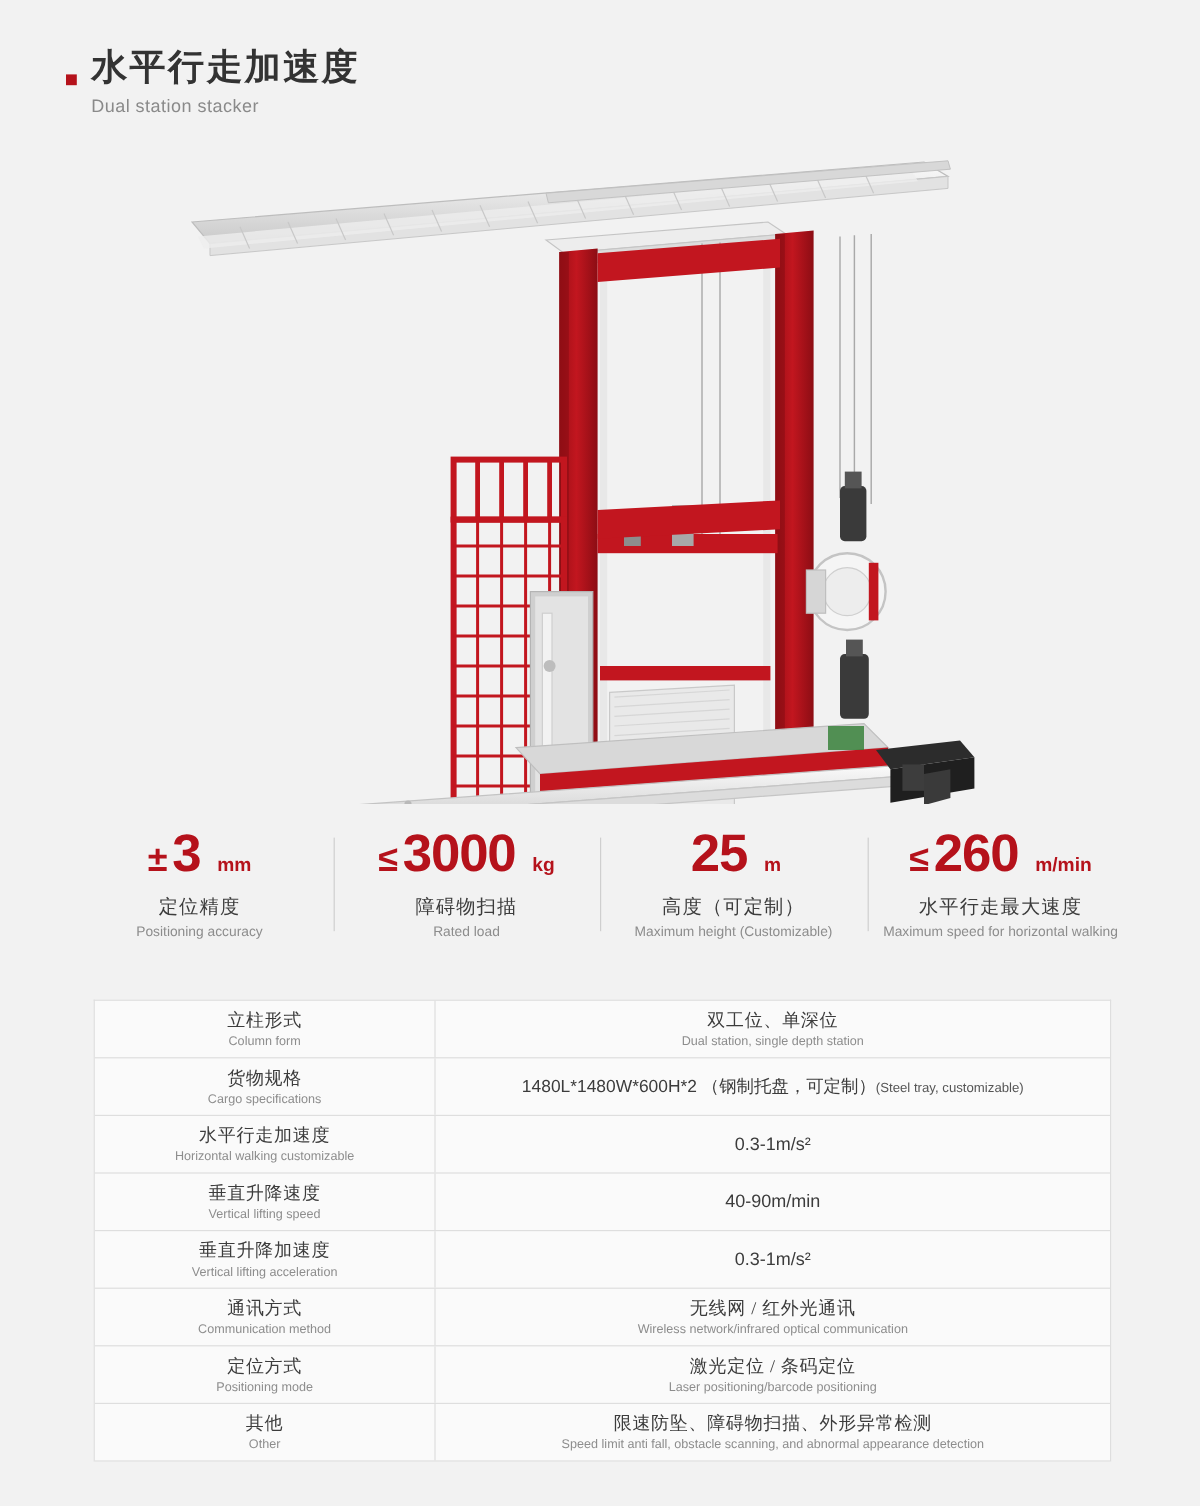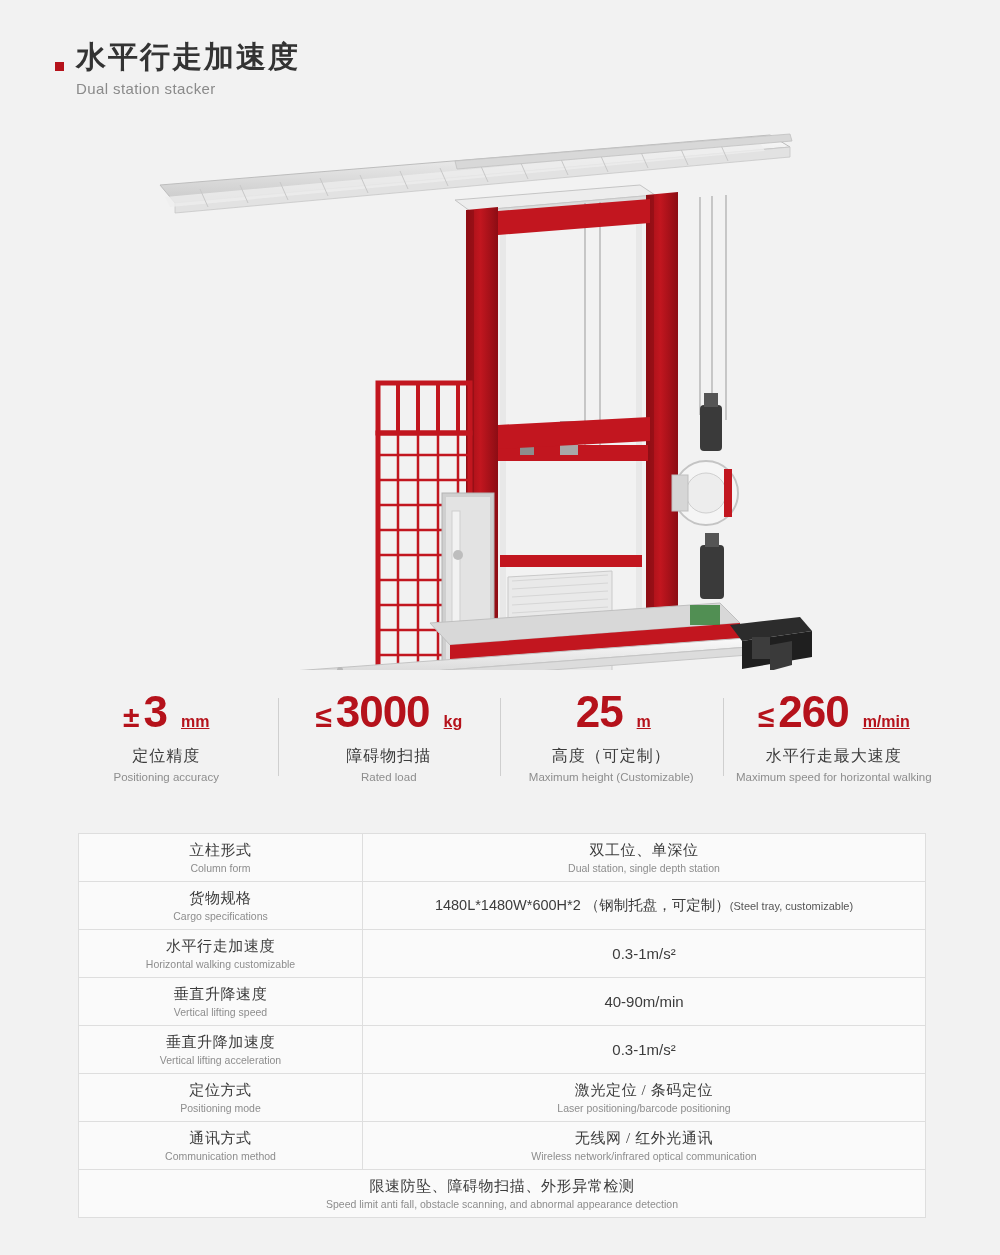"mm" .kpi-unit { text-decoration: underline -> none }
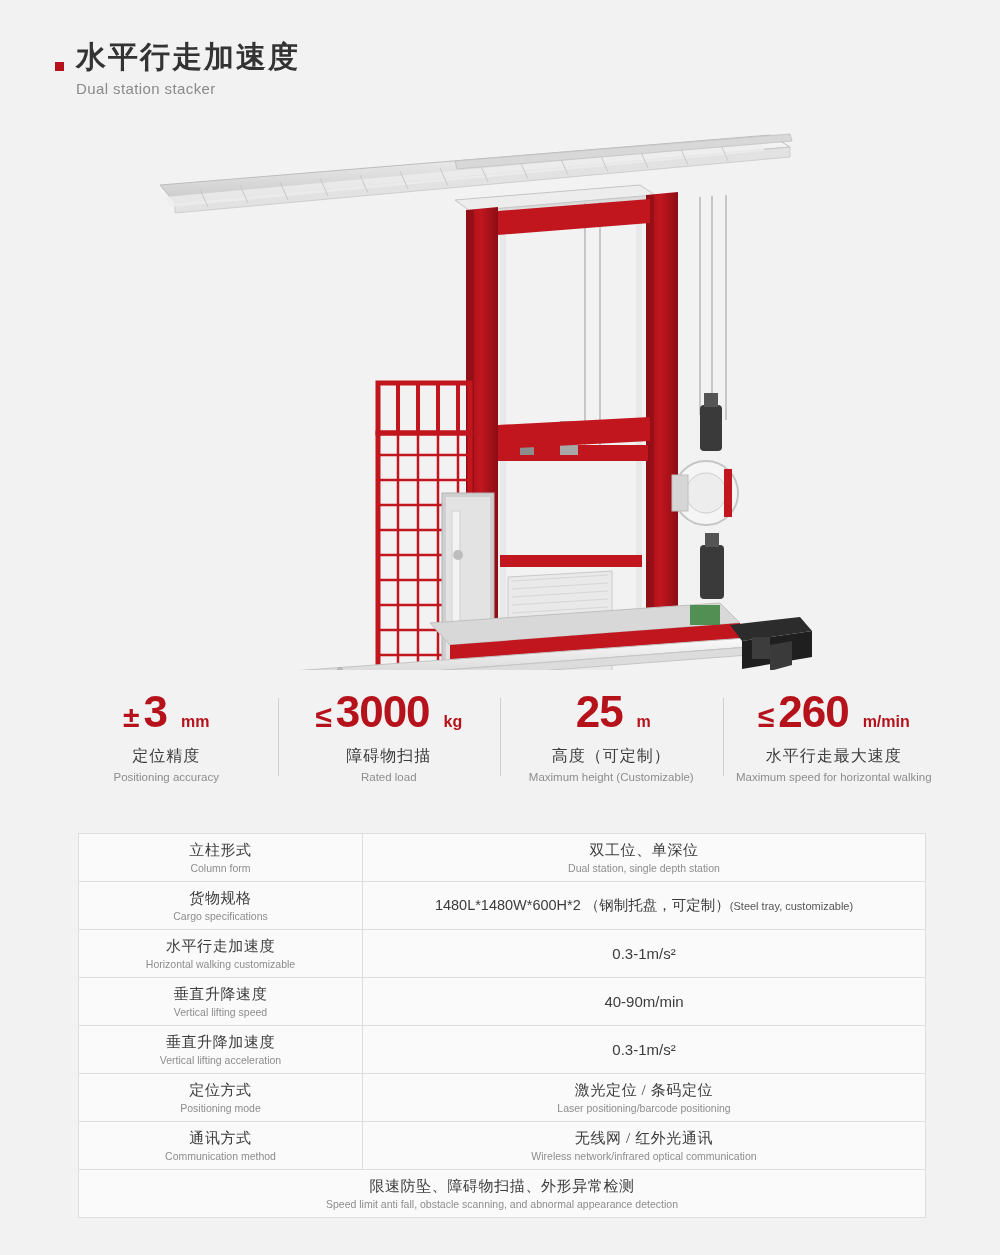"定位方式" div.spec-row { order: before "通讯方式" -> after "通讯方式" }
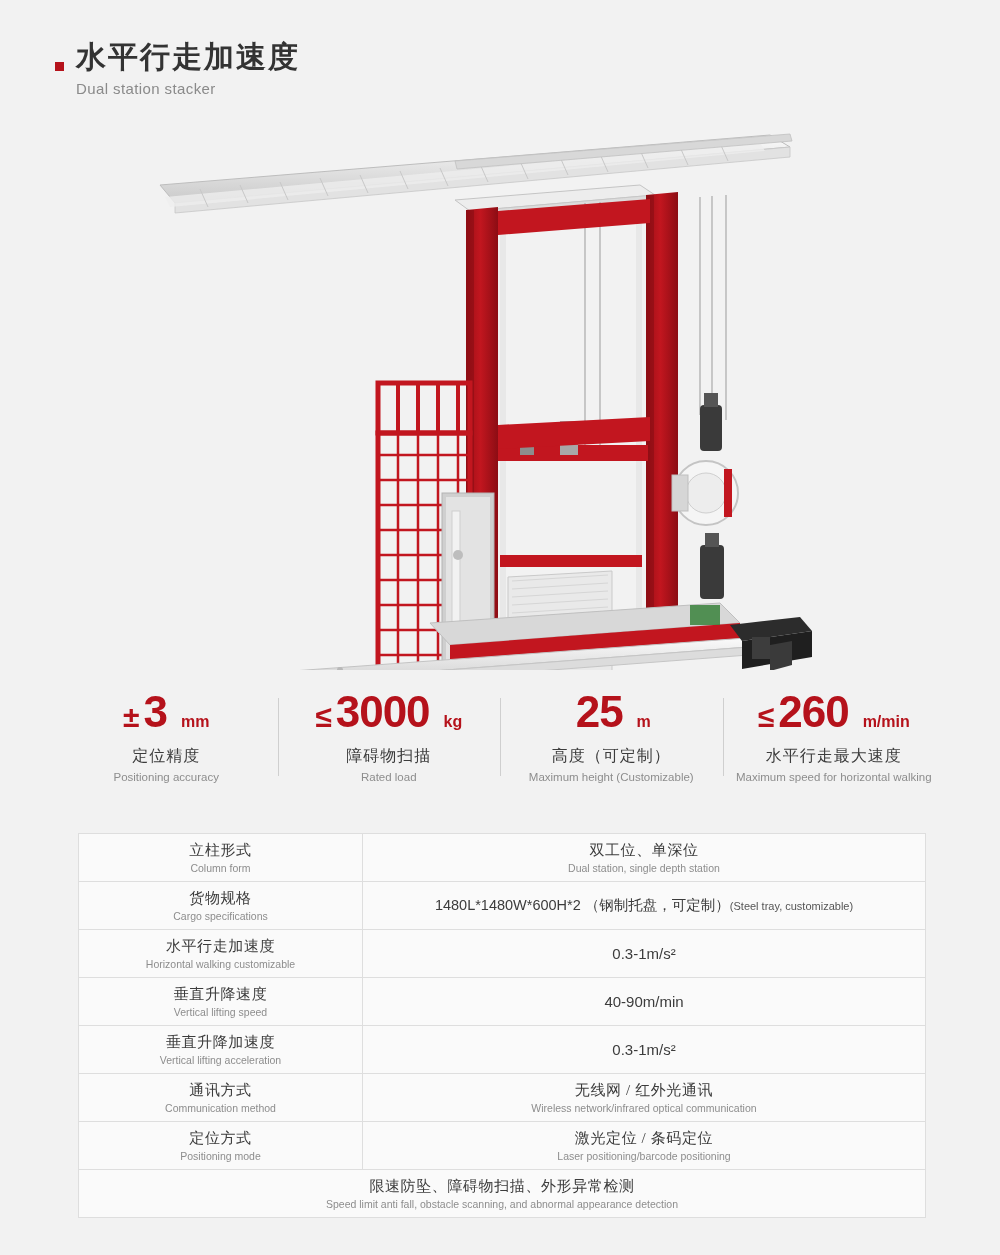"其他" div.spec-key { html: none -> <div> <div>其他</div> <div>Other</div> </div> }
